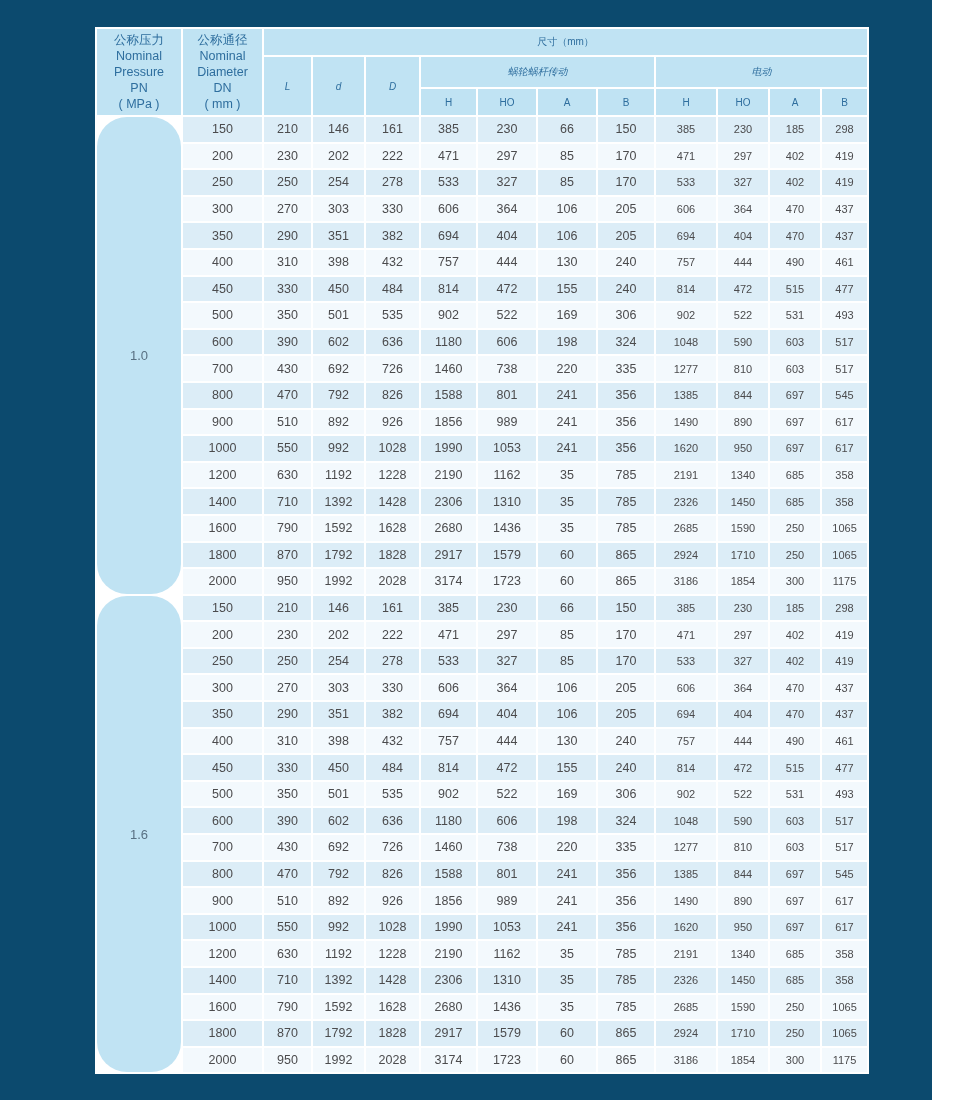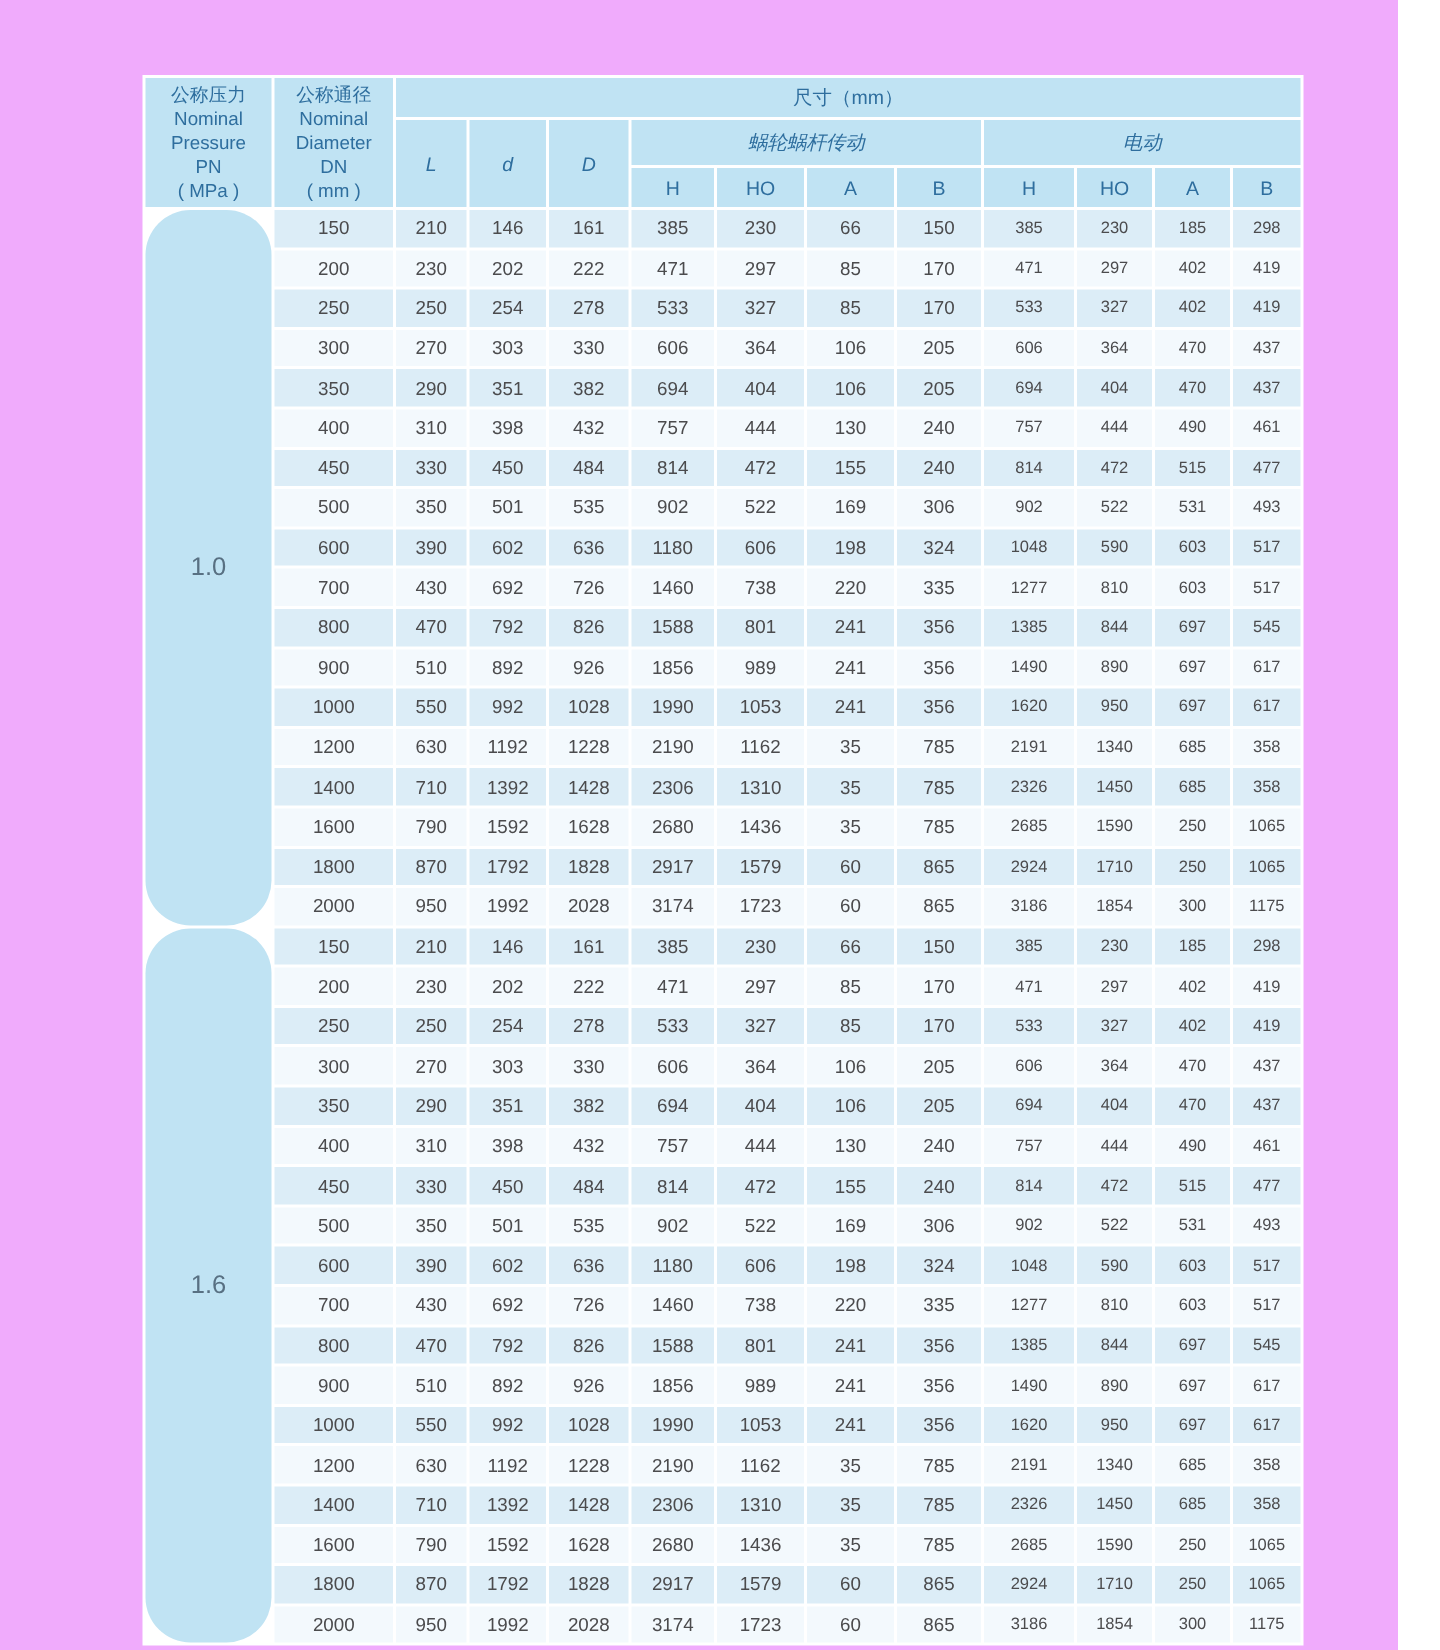"公称压力" .page { background: #f0abfc -> #0c4a6e; padding: 50px 0 0 95px -> 27px 0 0 95px }
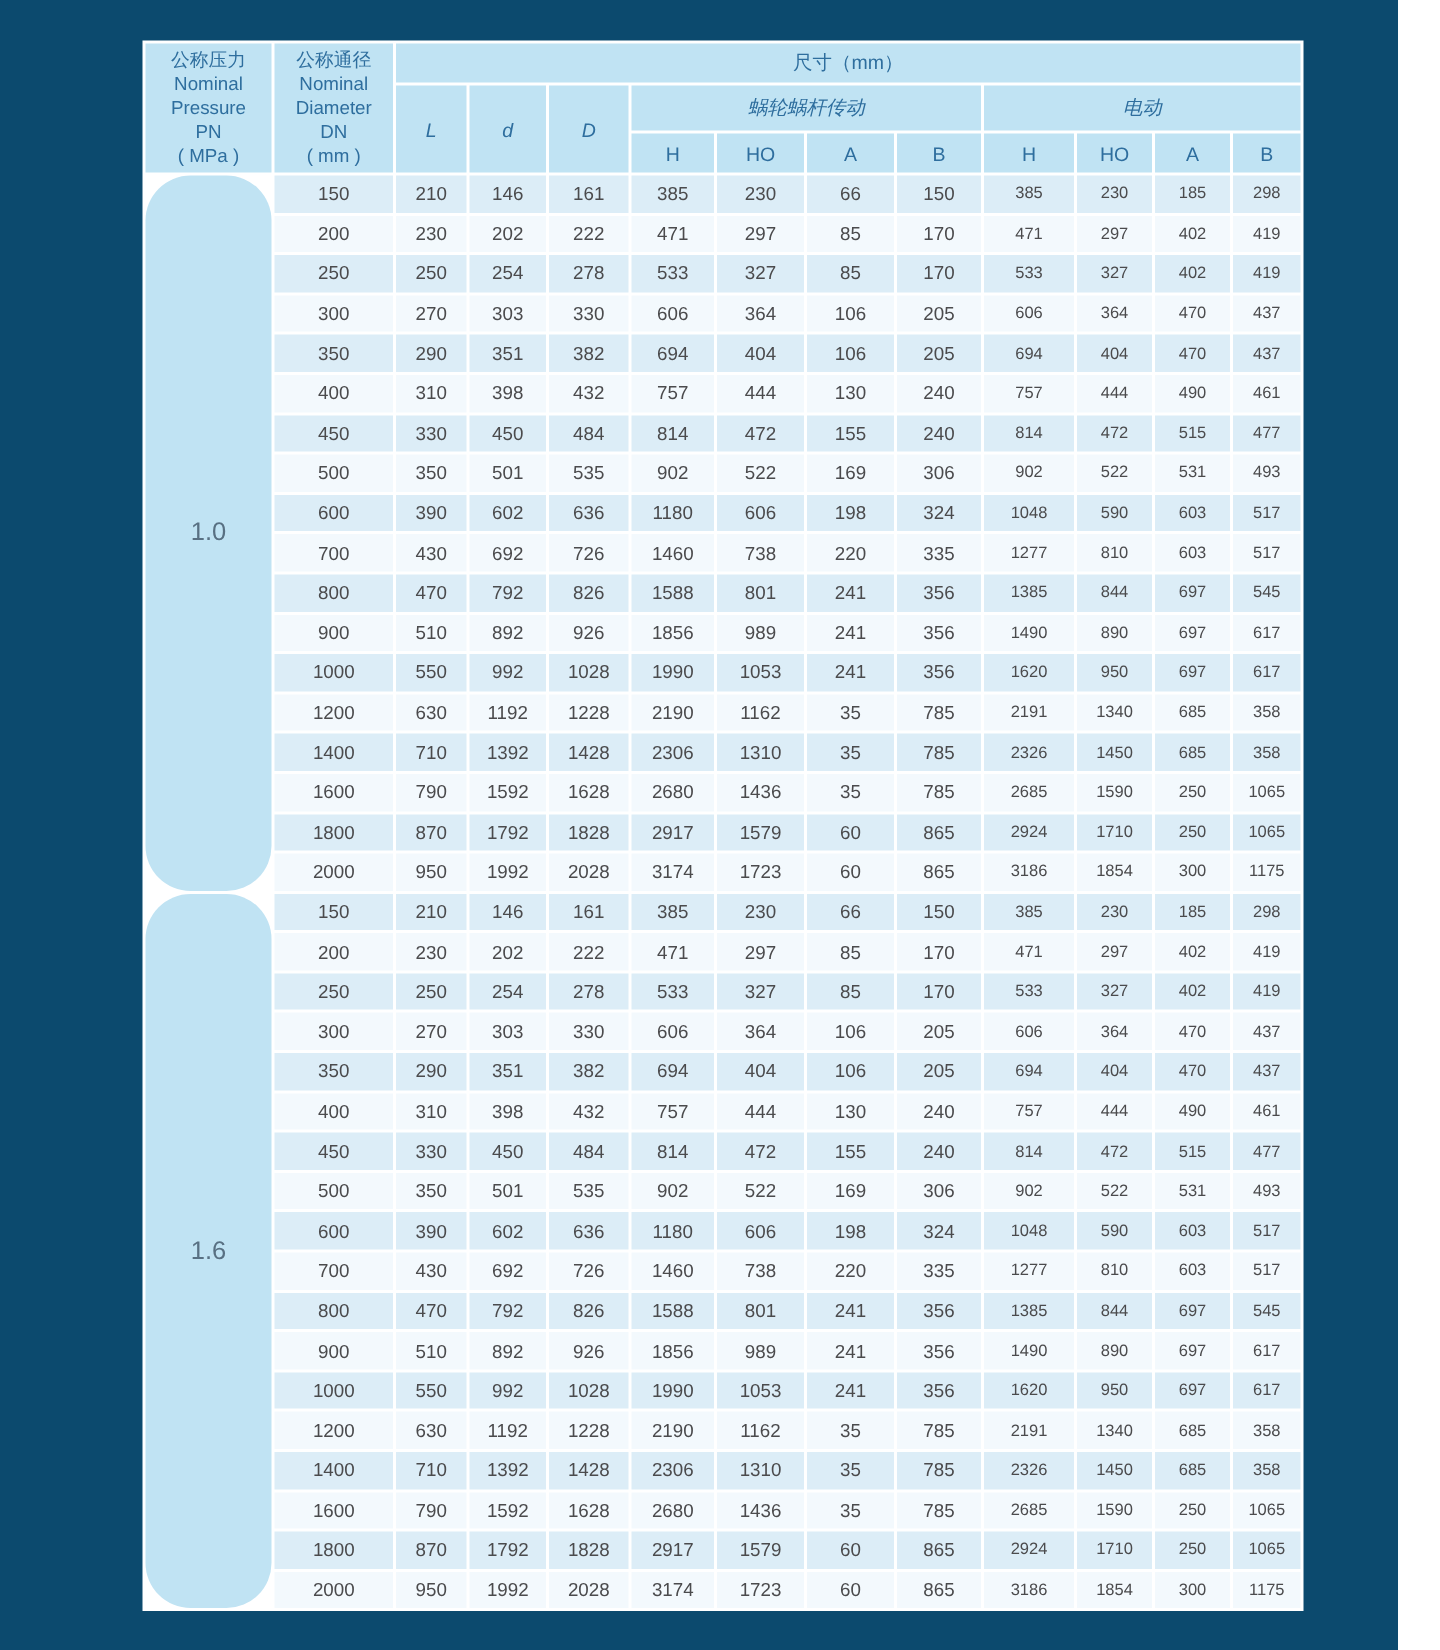"尺寸（mm）" thead th { font-size: 13px -> 10px }
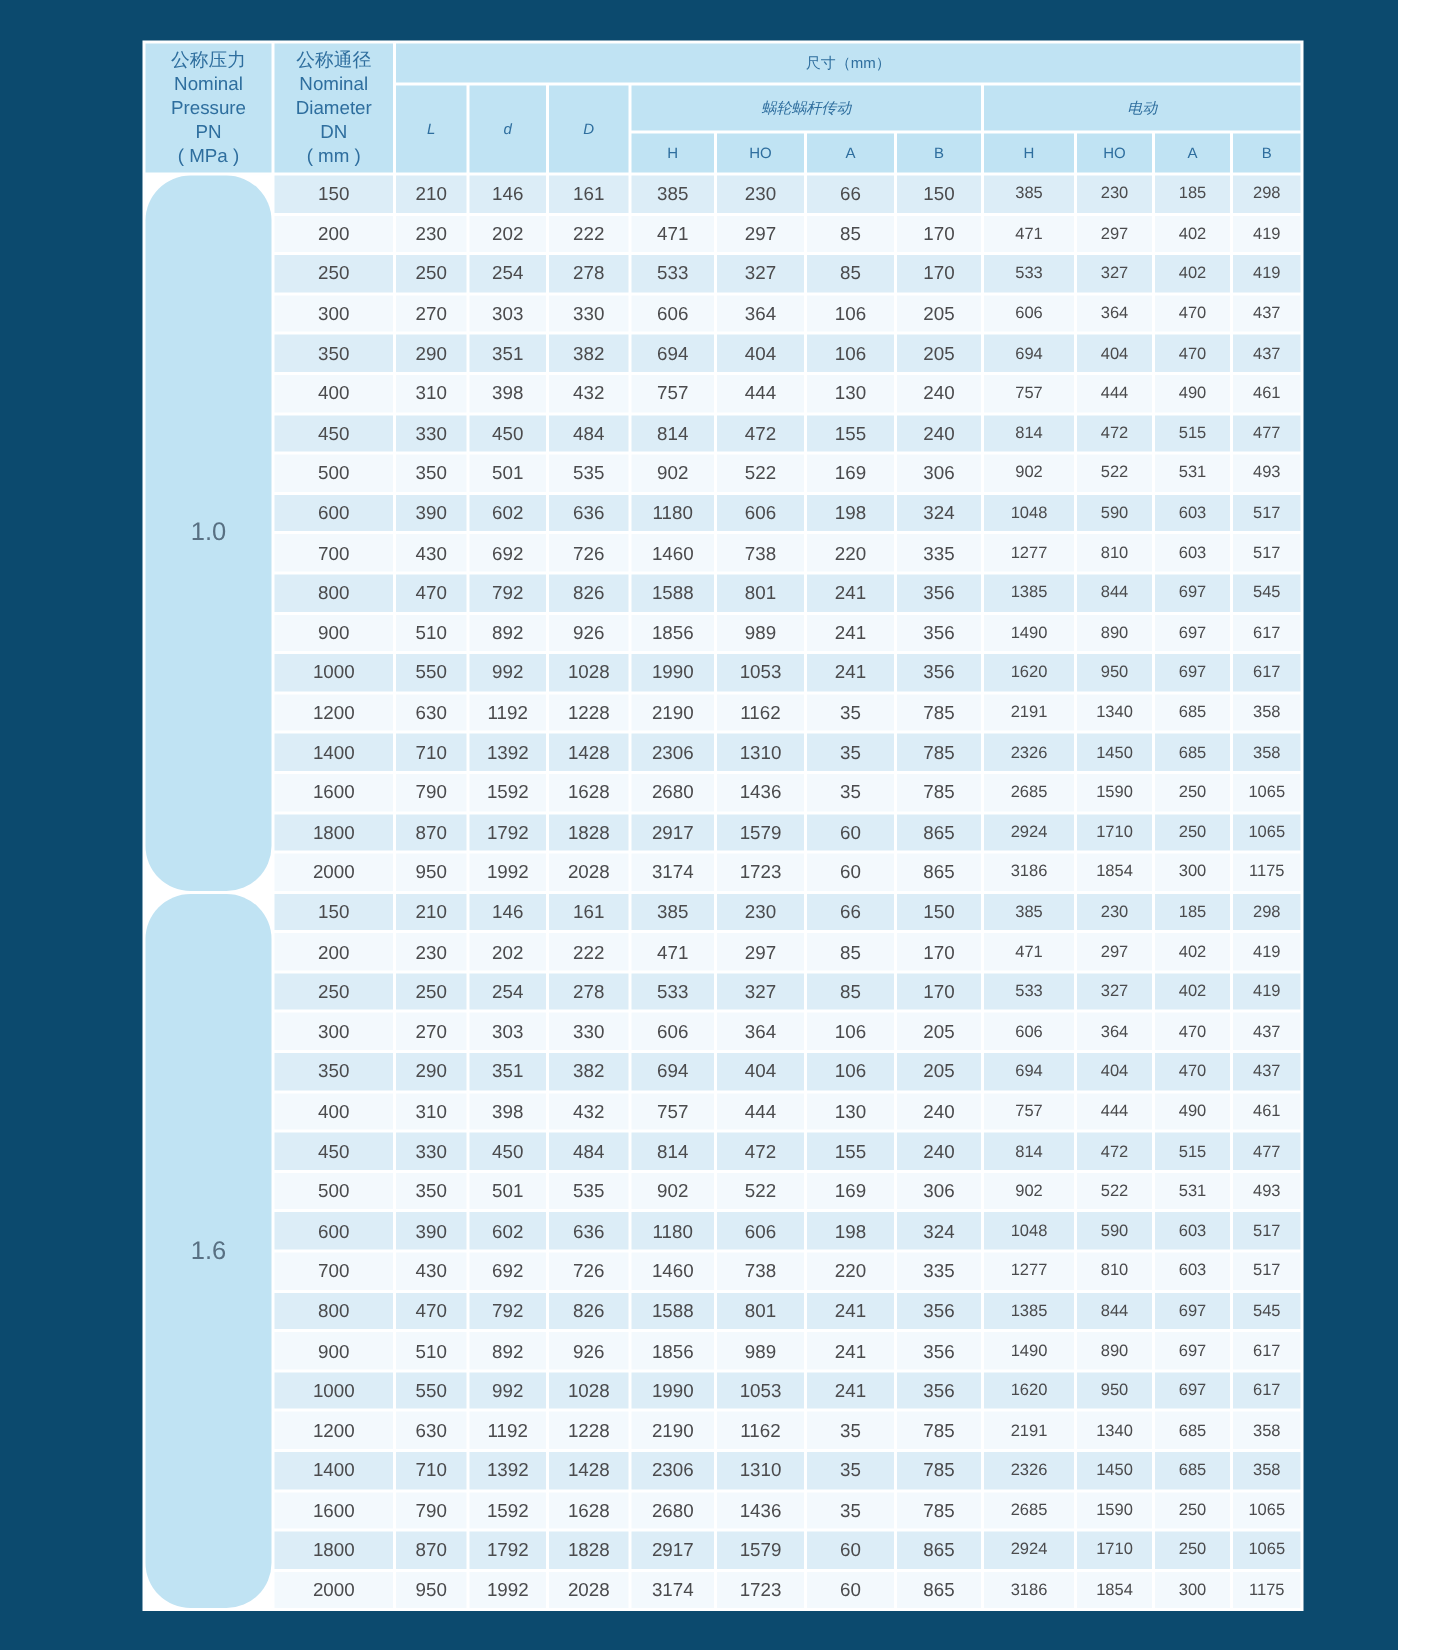"1.0" tbody td.pn-cell { font-size: 17px -> 13px }
